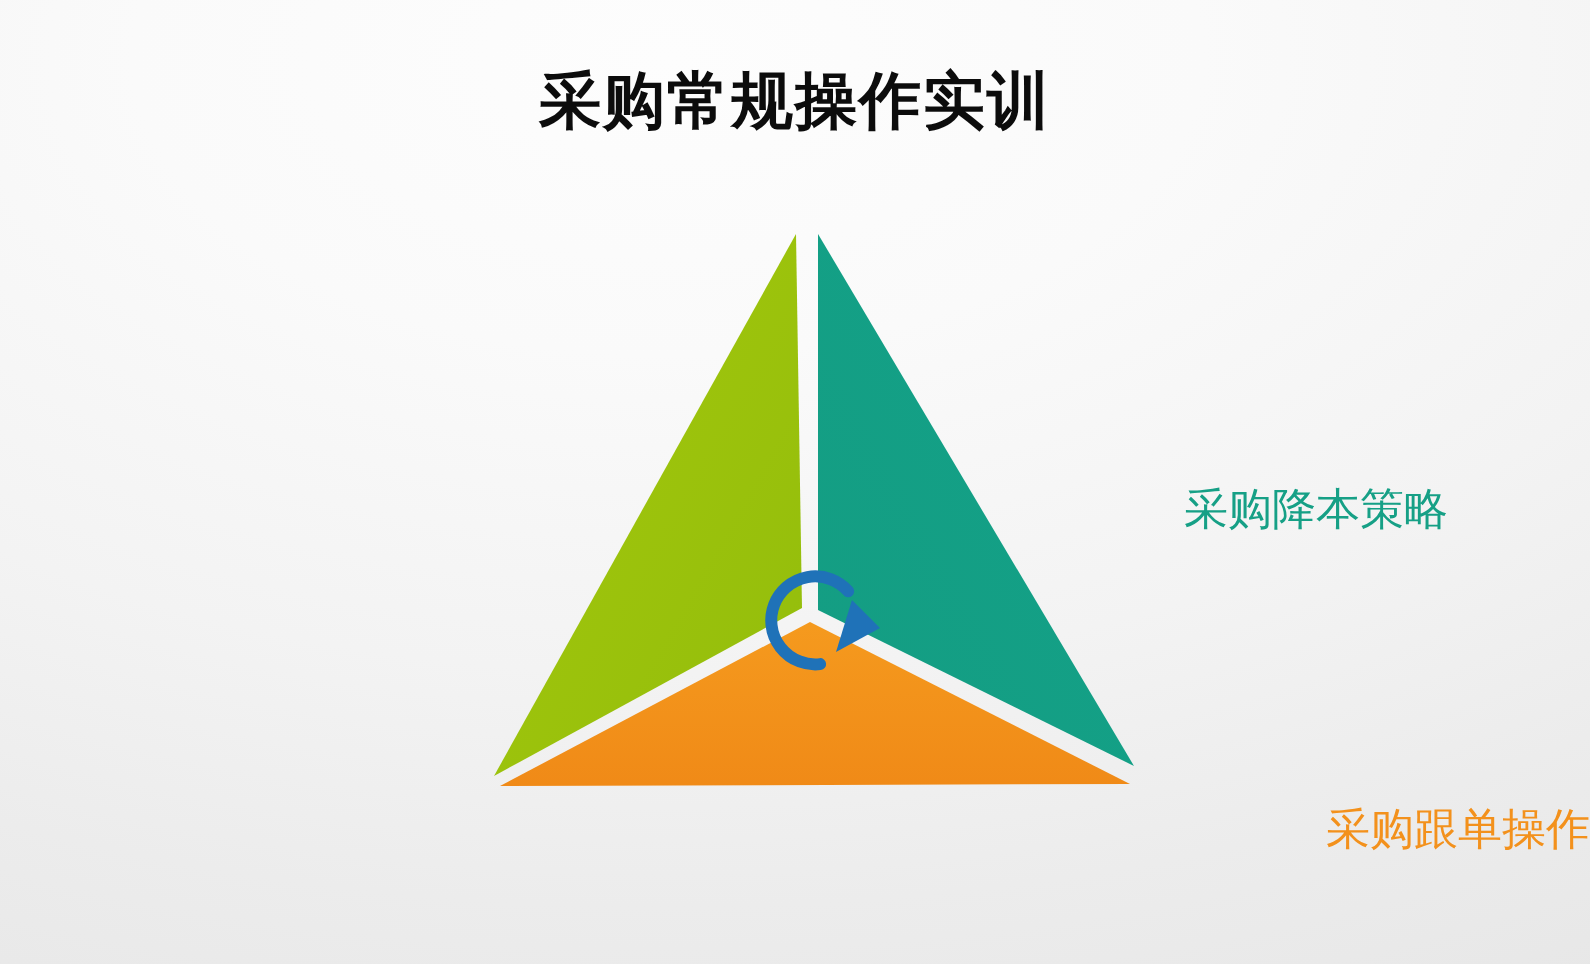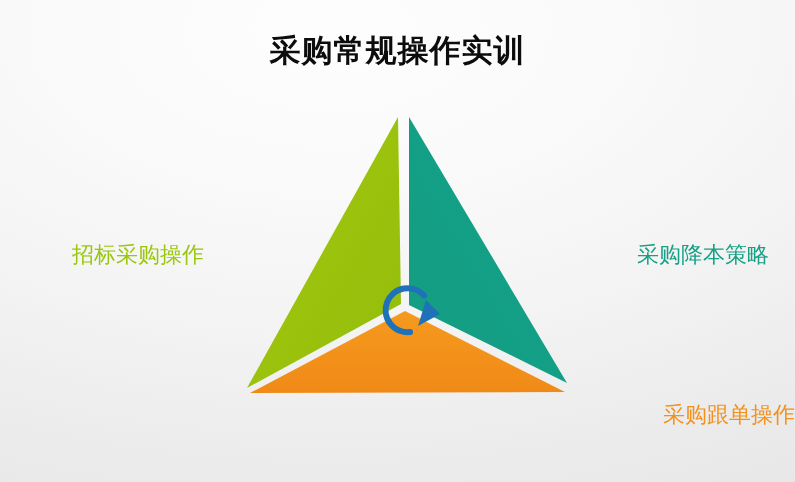"招标采购操作" div.seg-label { html: <div>招标采购操作</div> -> none }
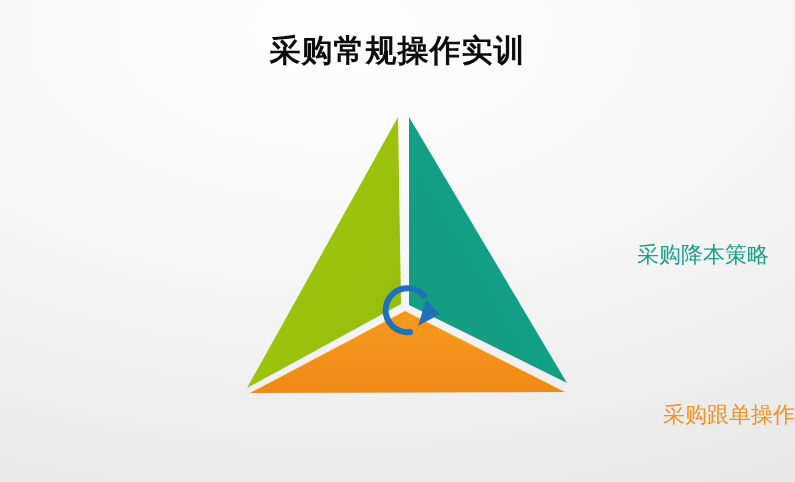"采购降本策略" #label-right { margin-left: 45px -> none }
